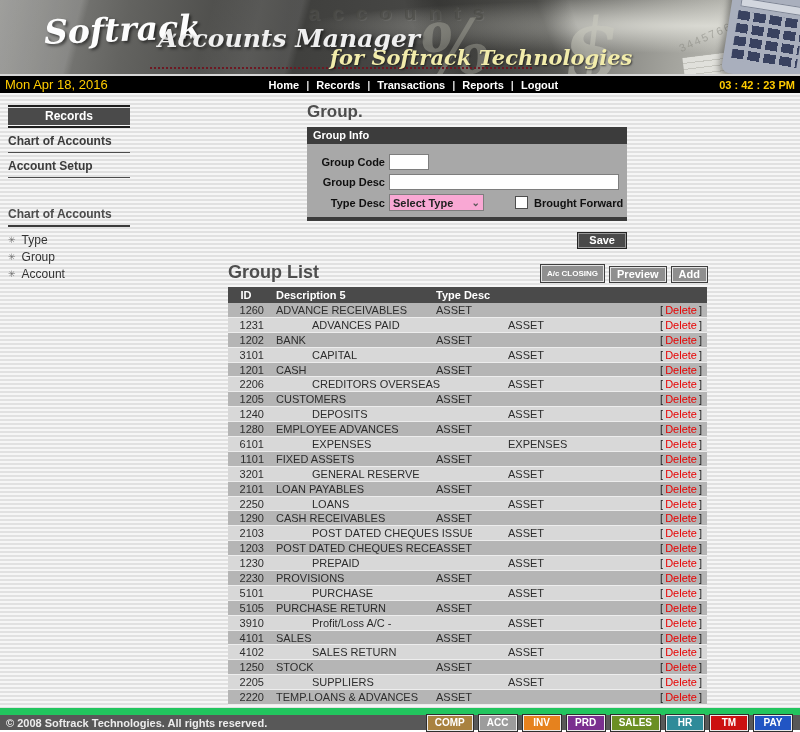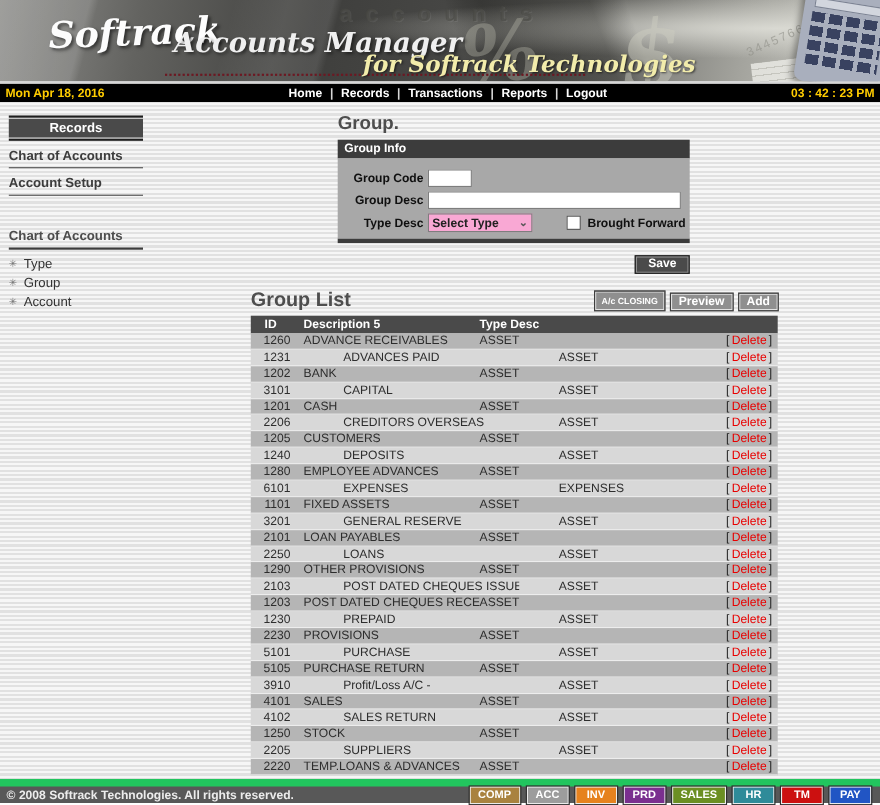"Mon Apr 18, 2016" .nav-date { font-size: 11px -> 13px; font-weight: bold -> normal }
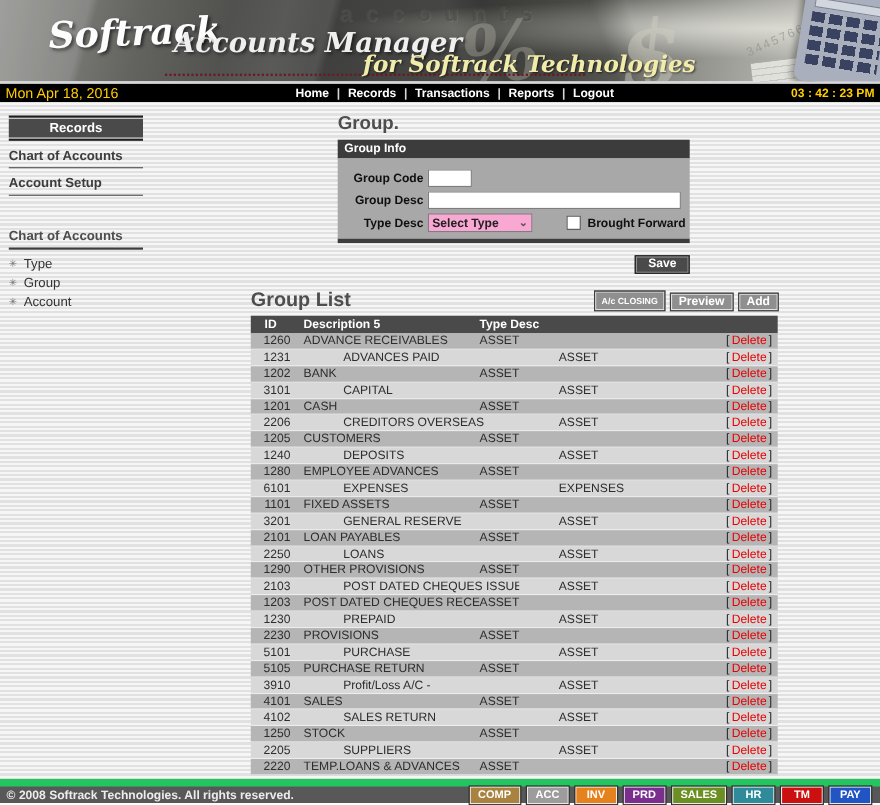"OTHER PROVISIONS" span.cell-desc { text: OTHER PROVISIONS -> CASH RECEIVABLES }
